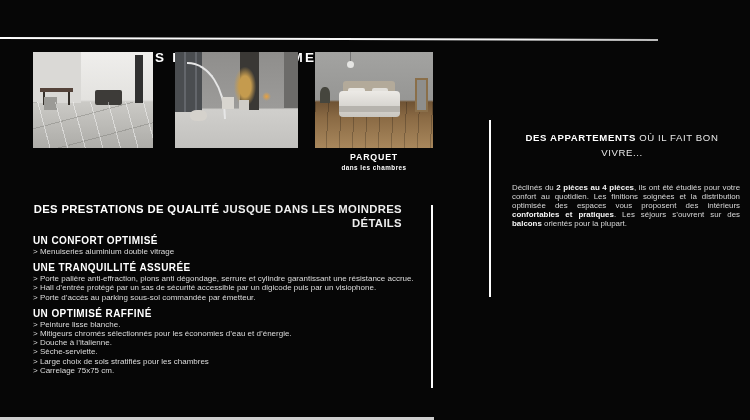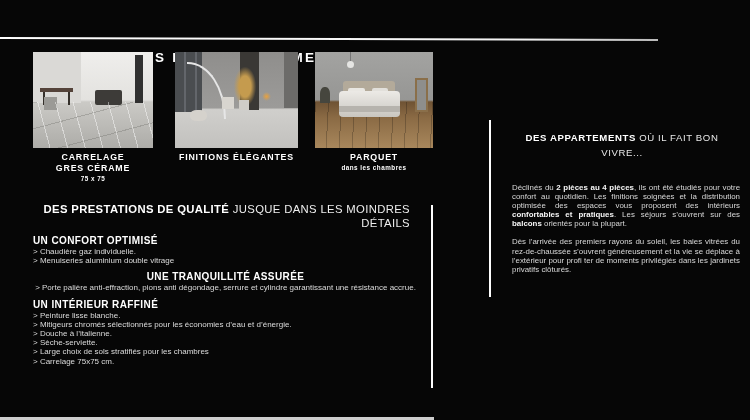"CARRELAGE" div.cap { html: <div> <div>CARRELAGE</div> <div>GRES CÉRAME</div> <div>75 x 75</div> </div> -> none }
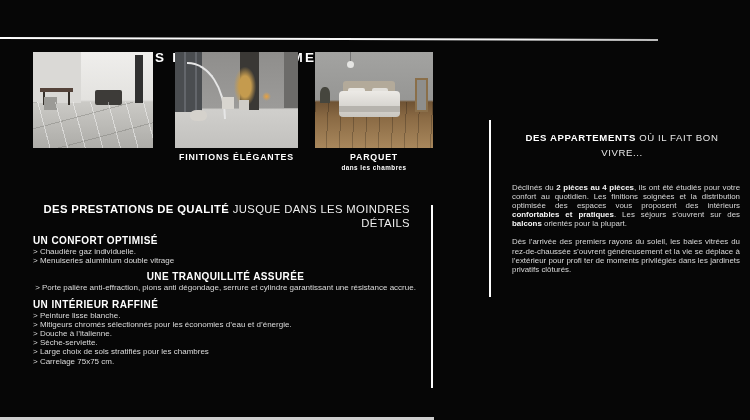"FINITIONS ÉLÉGANTES" div.cap { html: <div> <div>FINITIONS ÉLÉGANTES</div> </div> -> none }
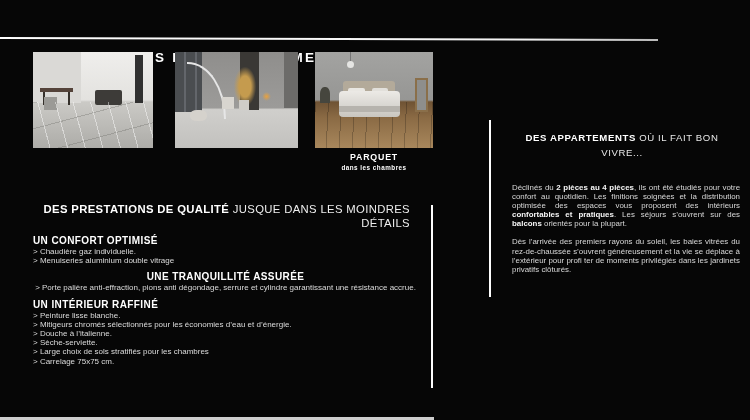"DES PRESTATIONS DE QUALITÉ JUSQUE" .q-heading { font-weight: normal -> bold; margin: 0 8px 5px 0 -> 0 16px 5px 0 }
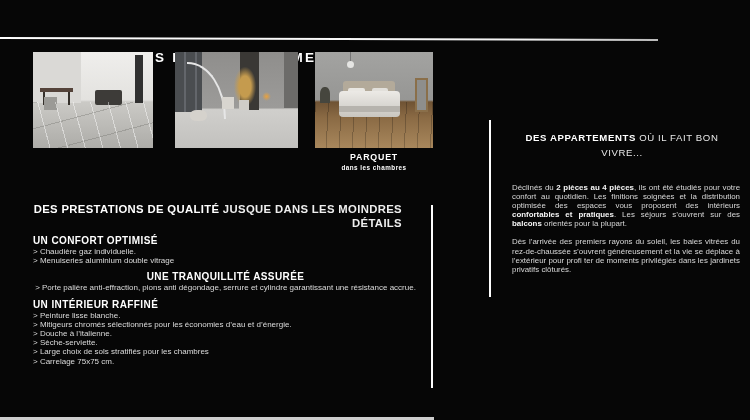"Dès l’arrivée des premiers rayons" p.apt-p { html: <p>Dès l’arrivée des premiers rayons du soleil, les baies vitrées du rez-de-chaussée s’ouvrent généreusement et la vie se déplace à l’extérieur pour profi ter de moments privilégiés dans les jardinets privatifs clôturés.</p> -> none }
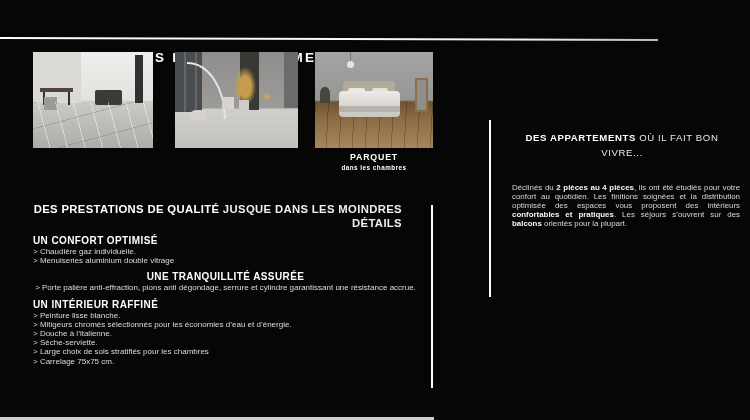"> Chaudière gaz individuelle." p.sec-item { html: <p>&gt; Chaudière gaz individuelle.</p> -> none }
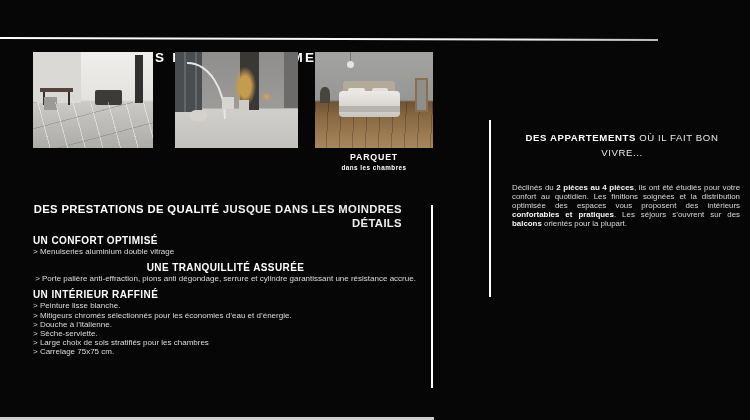"UNE TRANQUILLITÉ ASSURÉE" .sec.right { text-align: center -> left }
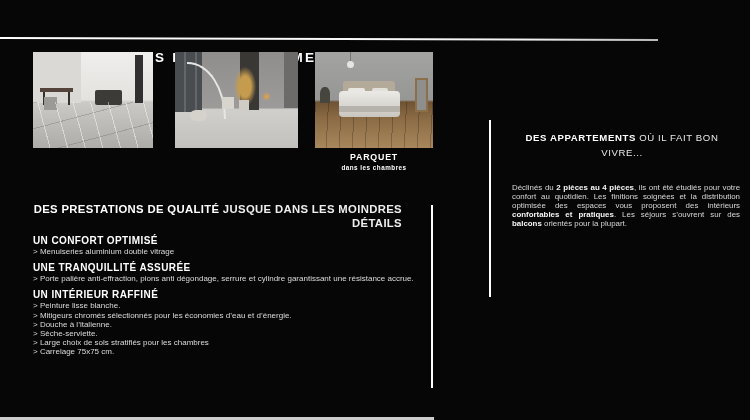"> Hall d’entrée protégé par" p.sec-item { html: none -> <p>&gt; Hall d’entrée protégé par un sas de sécurité accessible par un digicode puis par un visiophone.</p> }
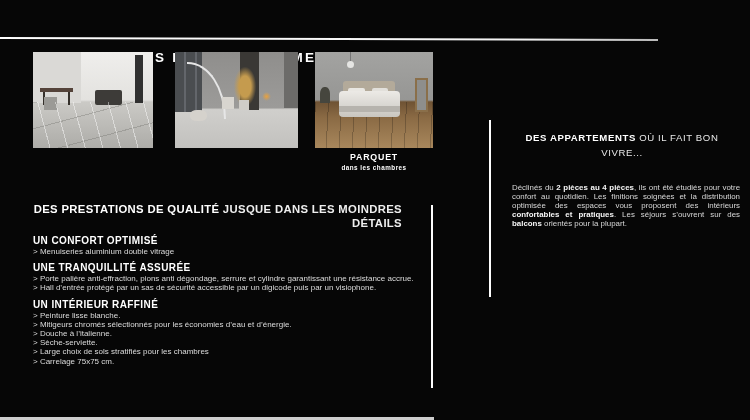"> Porte d’accès au parking" p.sec-item { html: none -> <p>&gt; Porte d’accès au parking sous-sol commandée par émetteur.</p> }
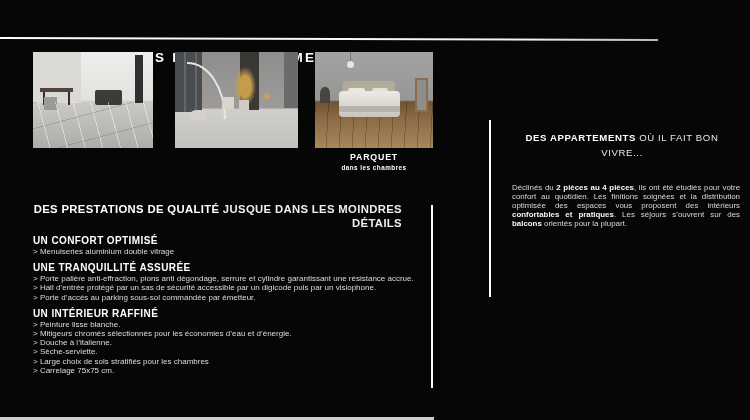"UN INTÉRIEUR RAFFINÉ" h3.sec-title { text: INTÉRIEUR -> OPTIMISÉ }
